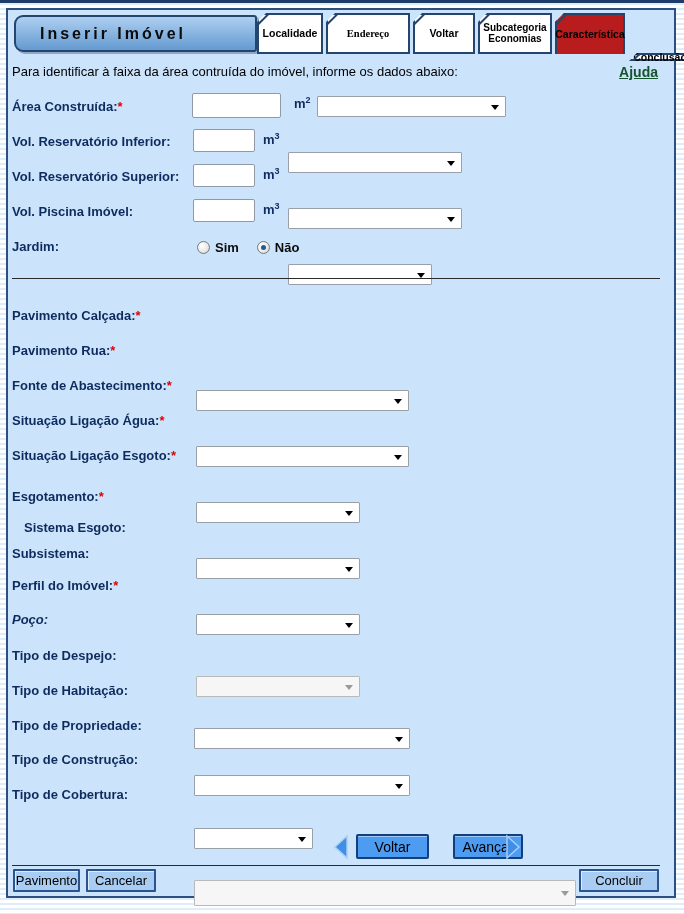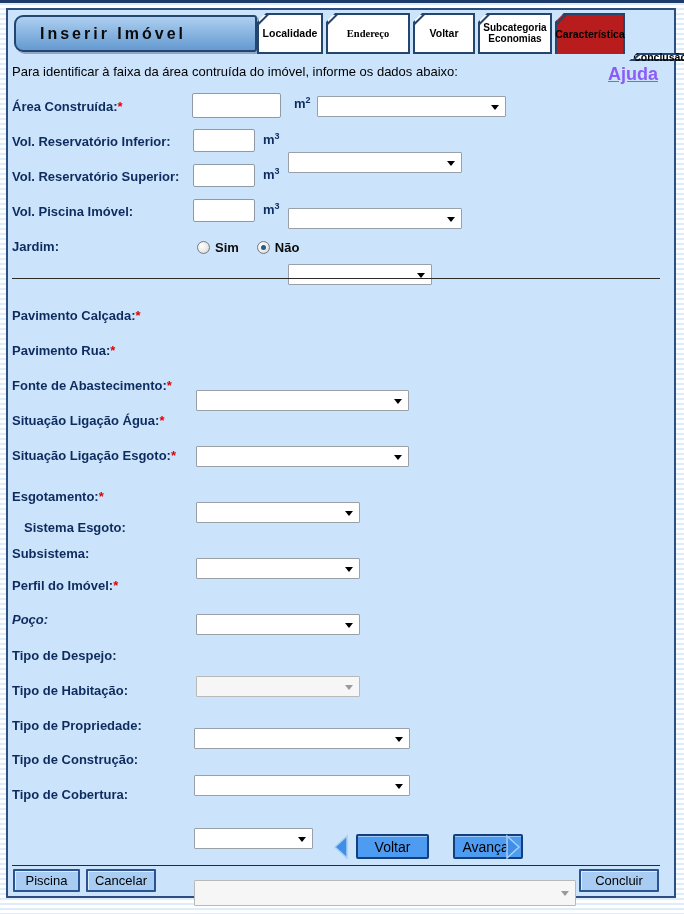"Ajuda" .help { color: #8b5cf6 -> #14532d; font-size: 18px -> 14px }
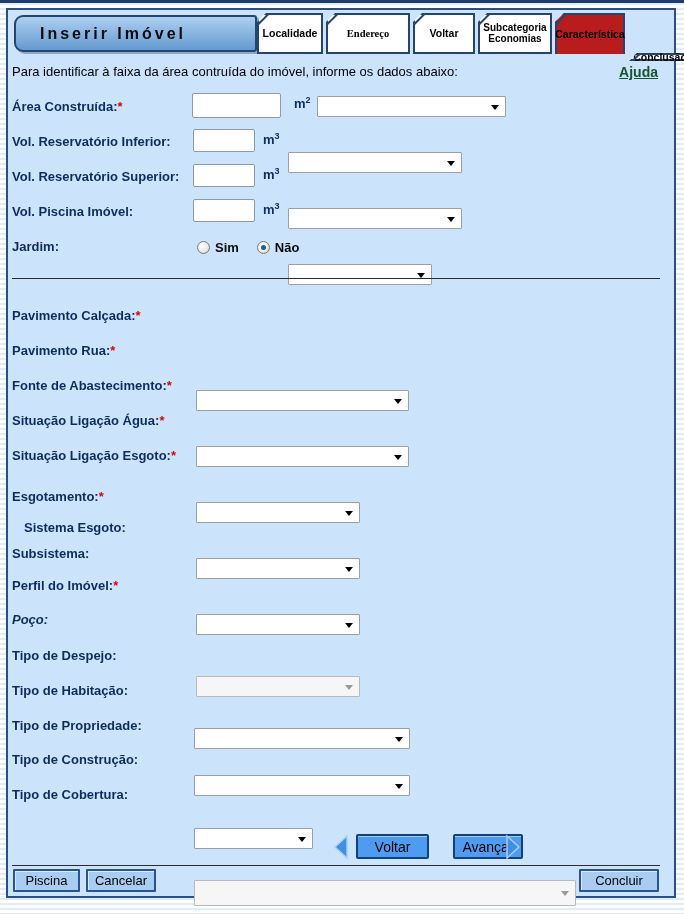"Piscina" span { text: Piscina -> Pavimento }
